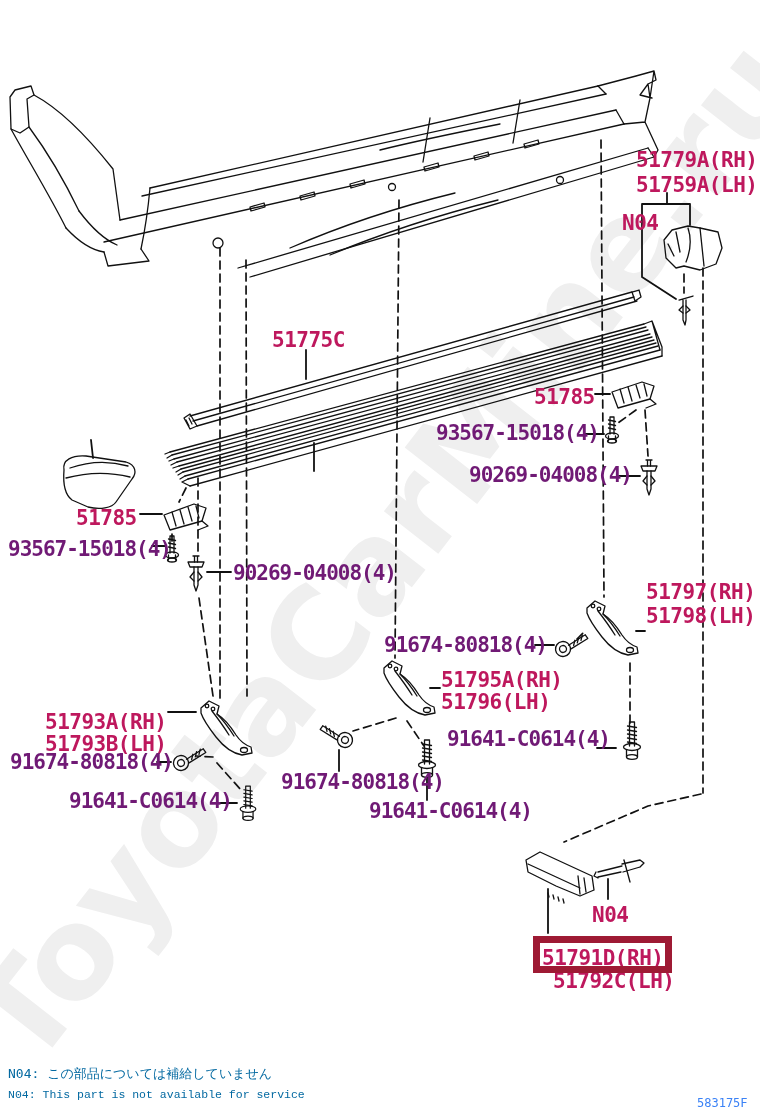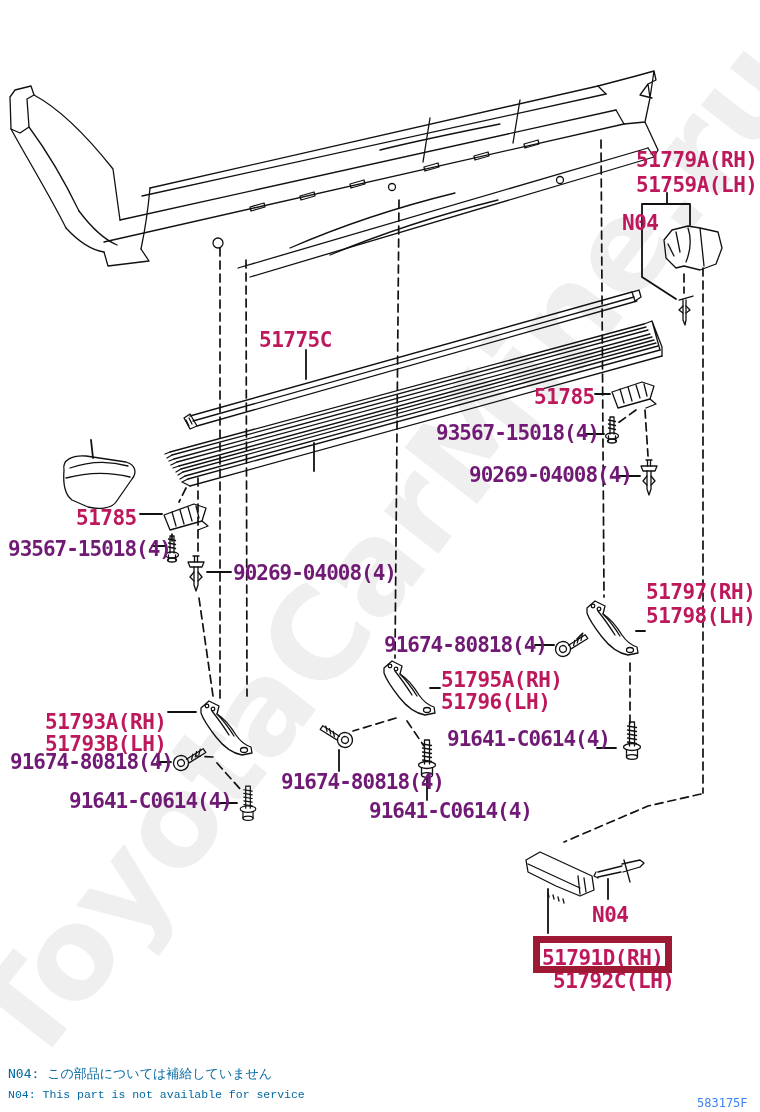"51775C" div.lb { left: 259px -> 272px }
